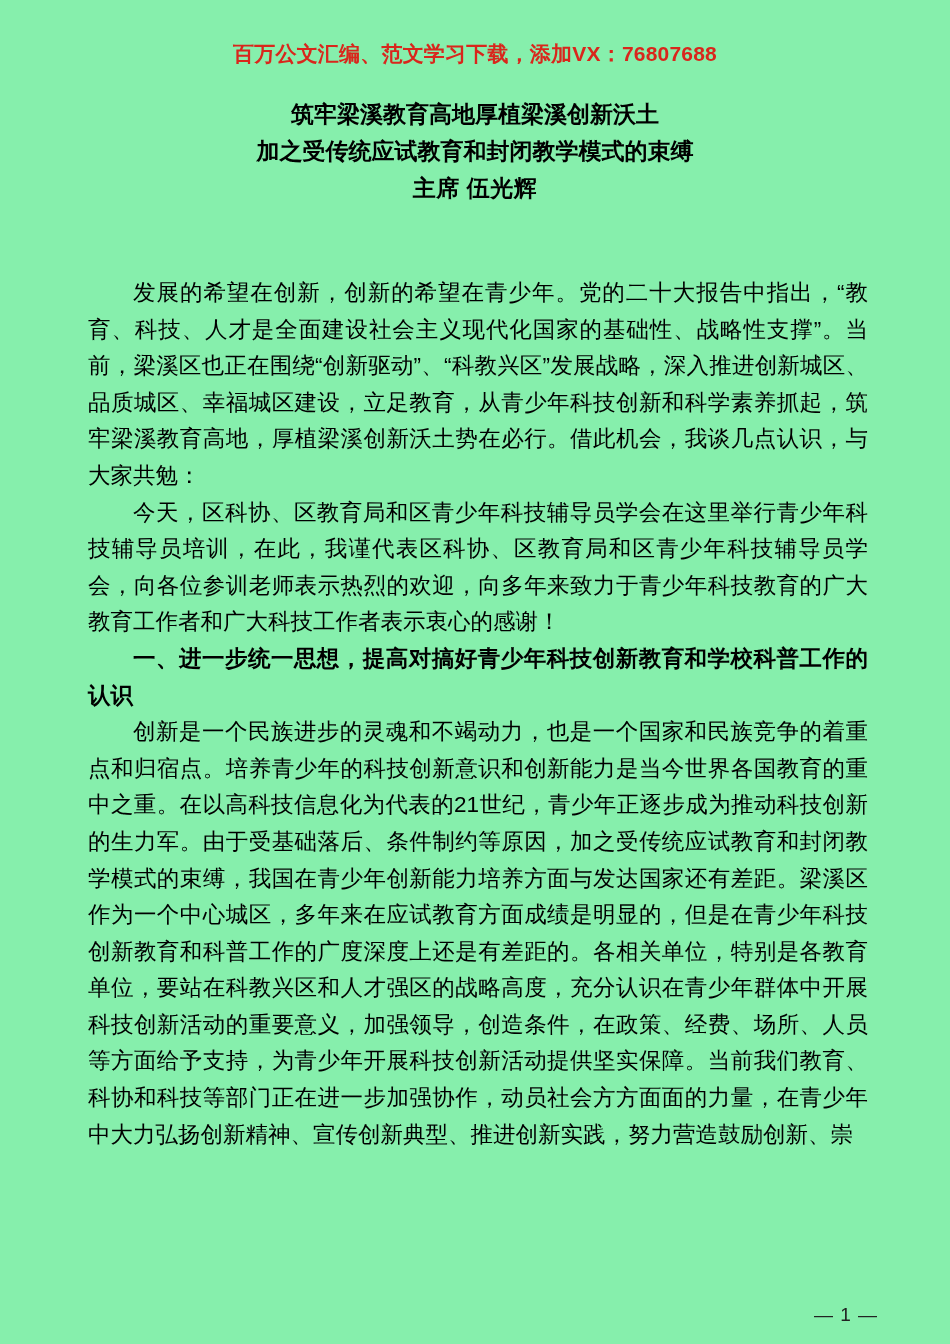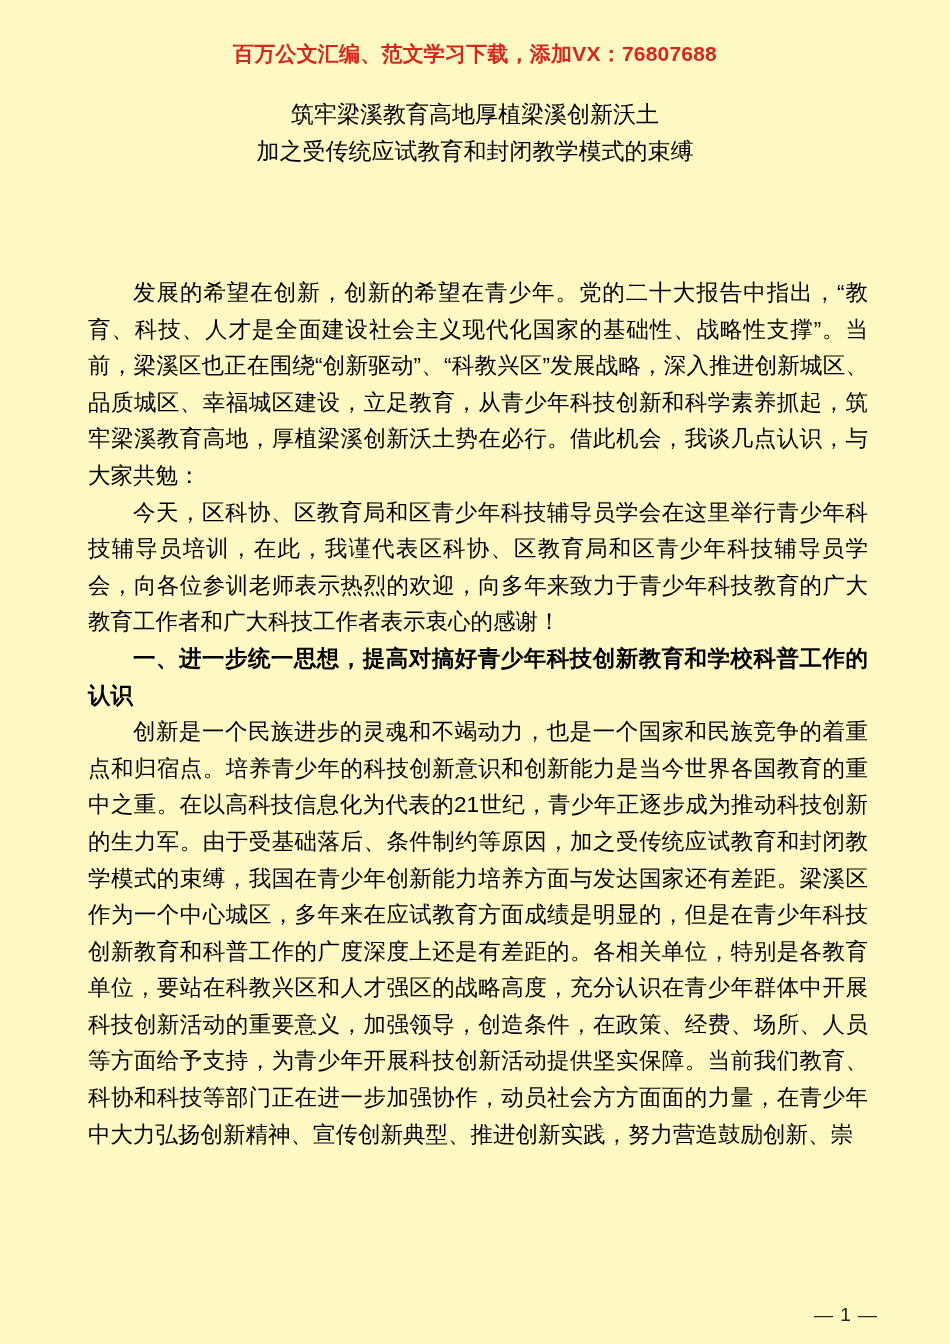"百万公文汇编、范文学习下载，添加VX：76807688" .page { background: #fef9c3 -> #86efac }
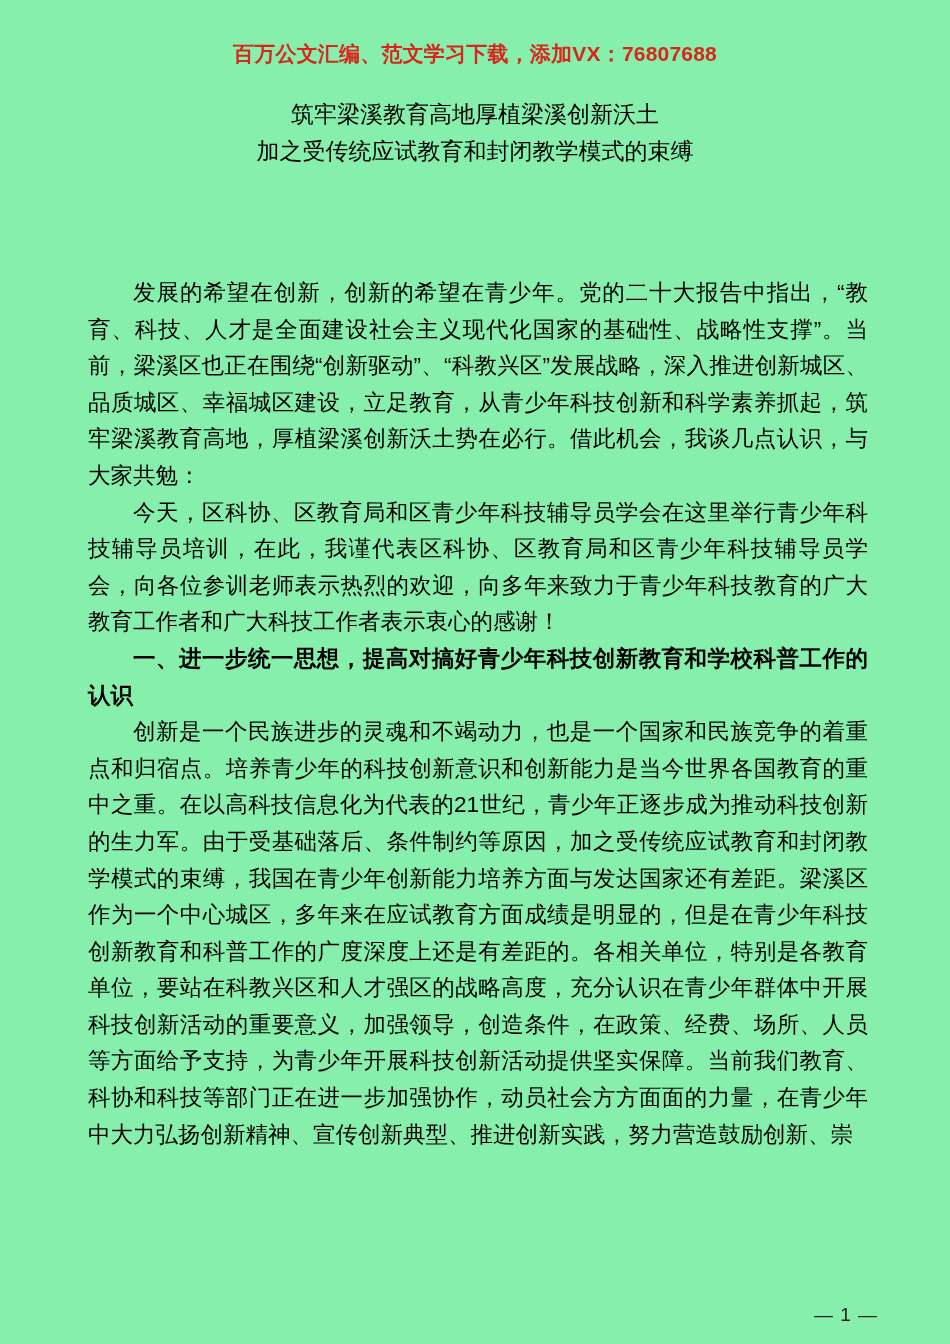"筑牢梁溪教育高地厚植梁溪创新沃土" .title-line { font-weight: normal -> bold }
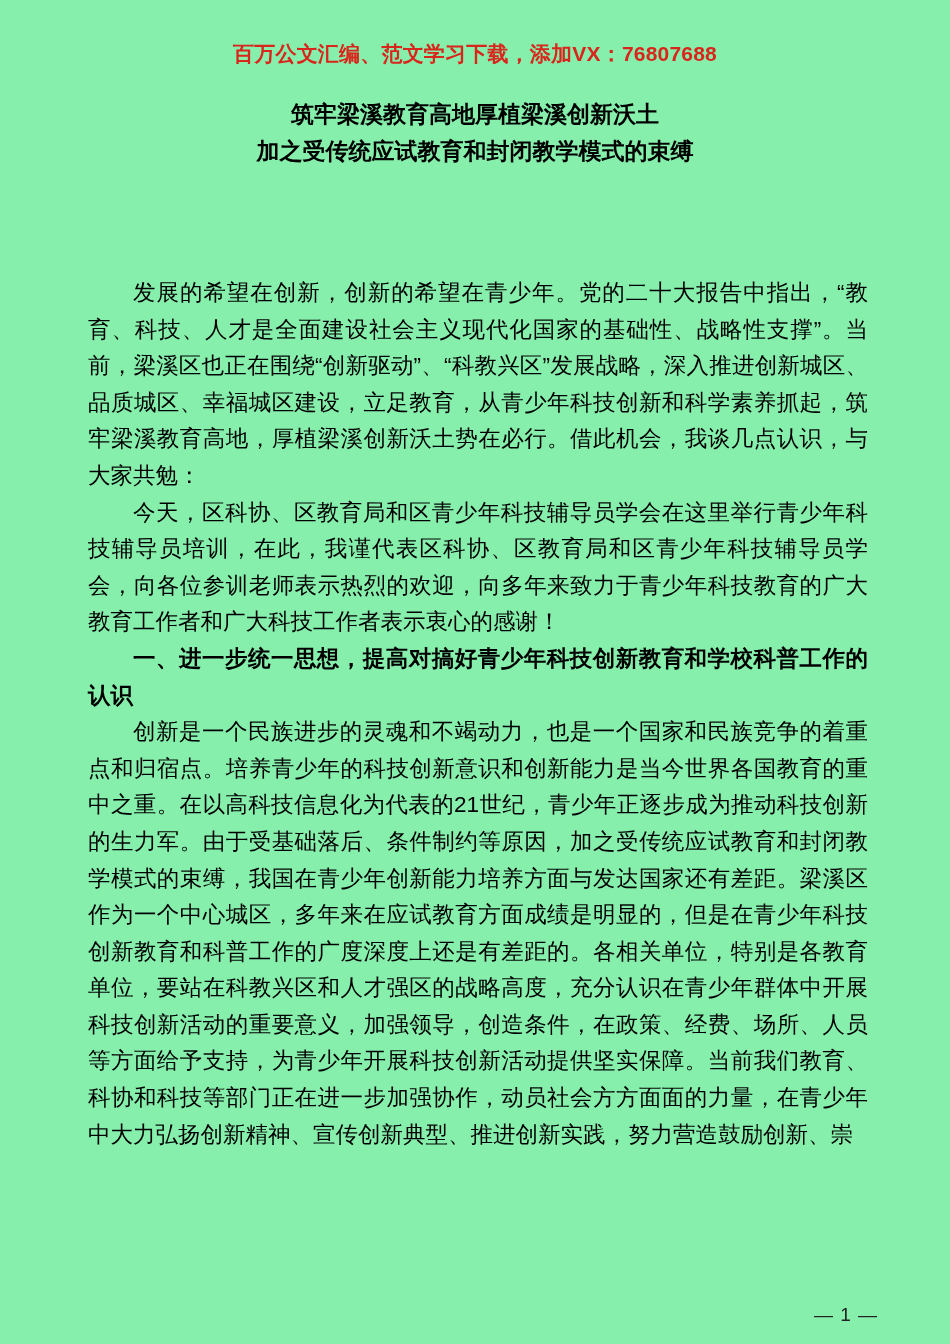"主席 伍光辉" div.title-line { html: none -> <div>主席 伍光辉</div> }
